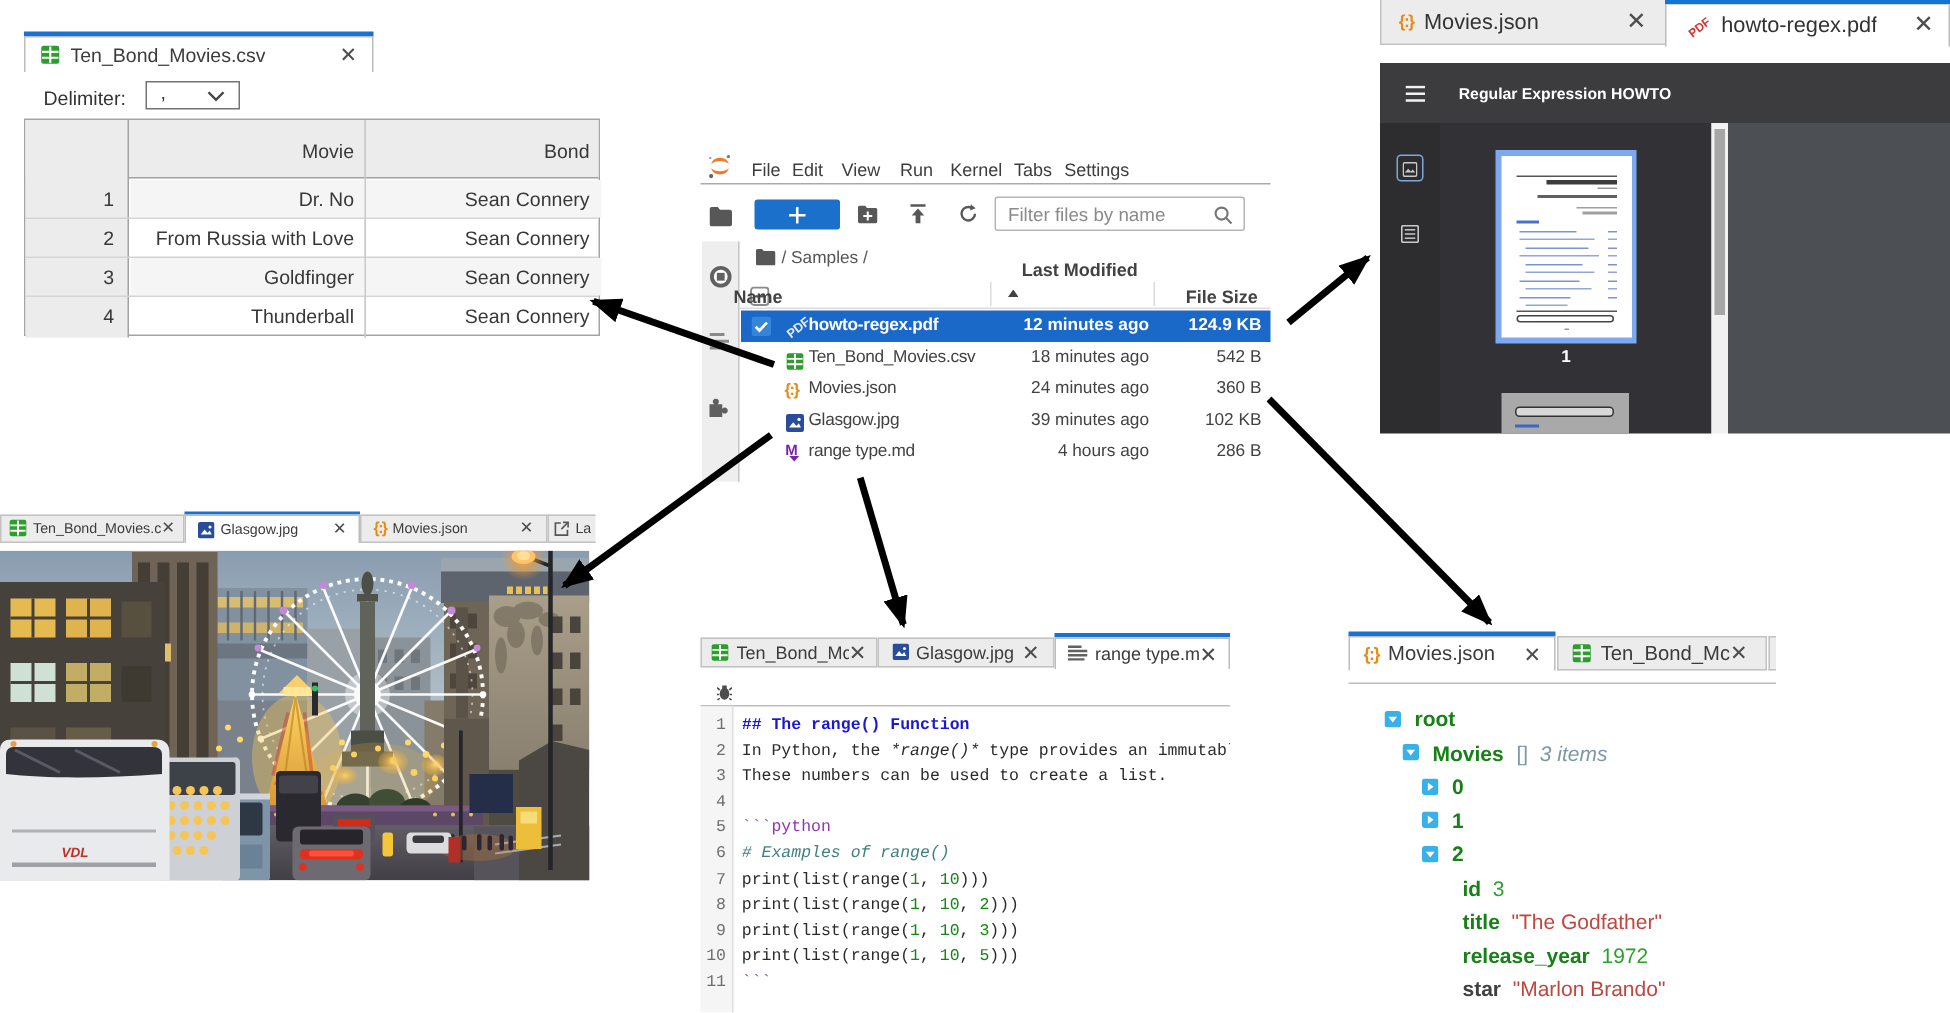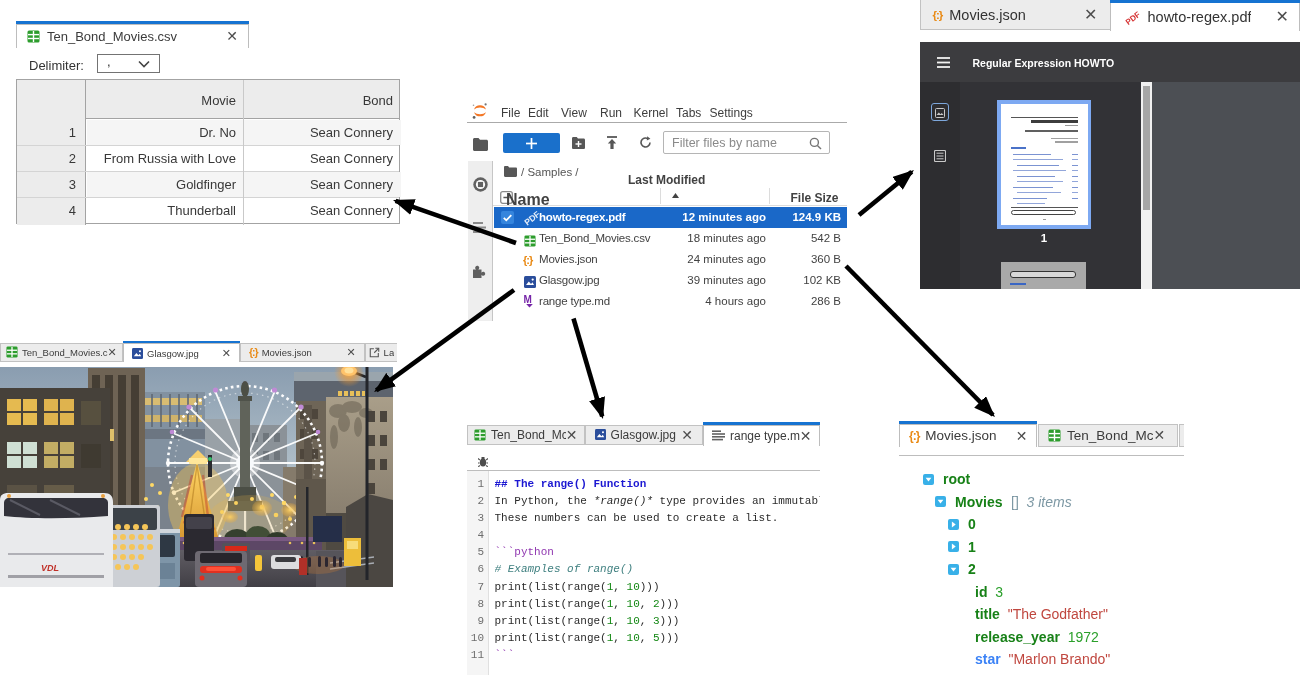"Last Modified" div.abs { text-align: none -> right }
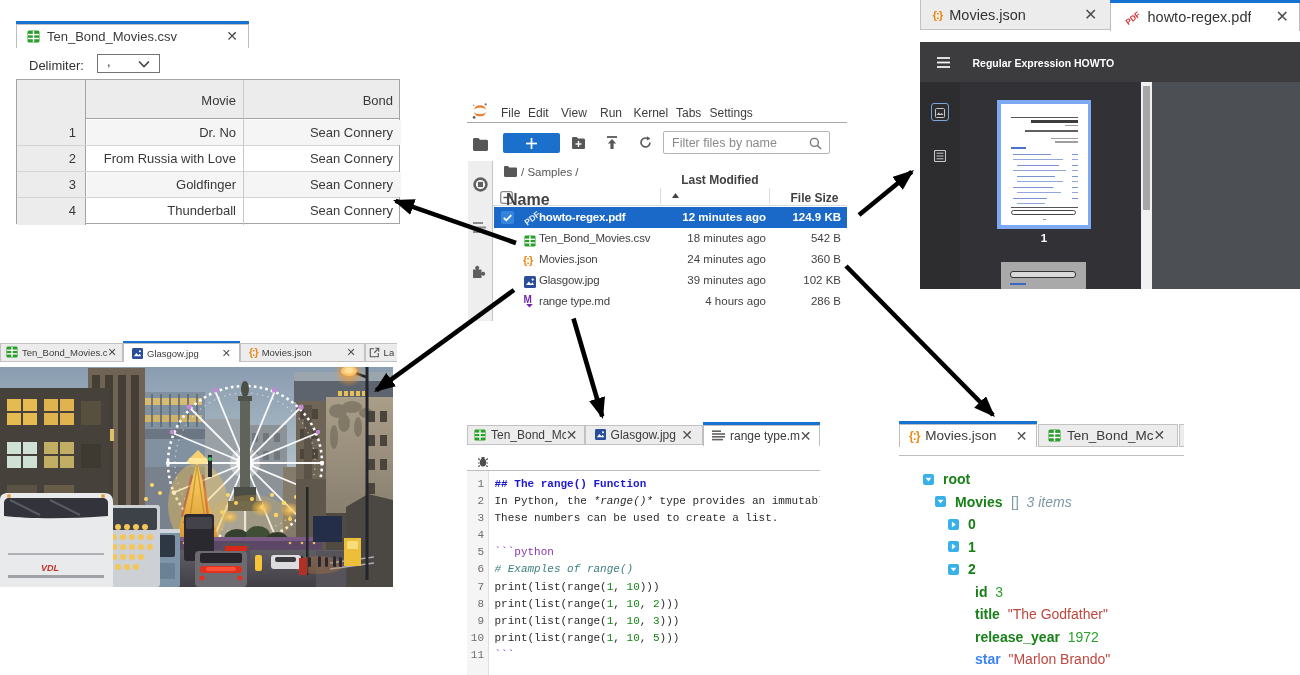"Name" div.abs { font-size: 16px -> 12px; left: 506px -> 489px }
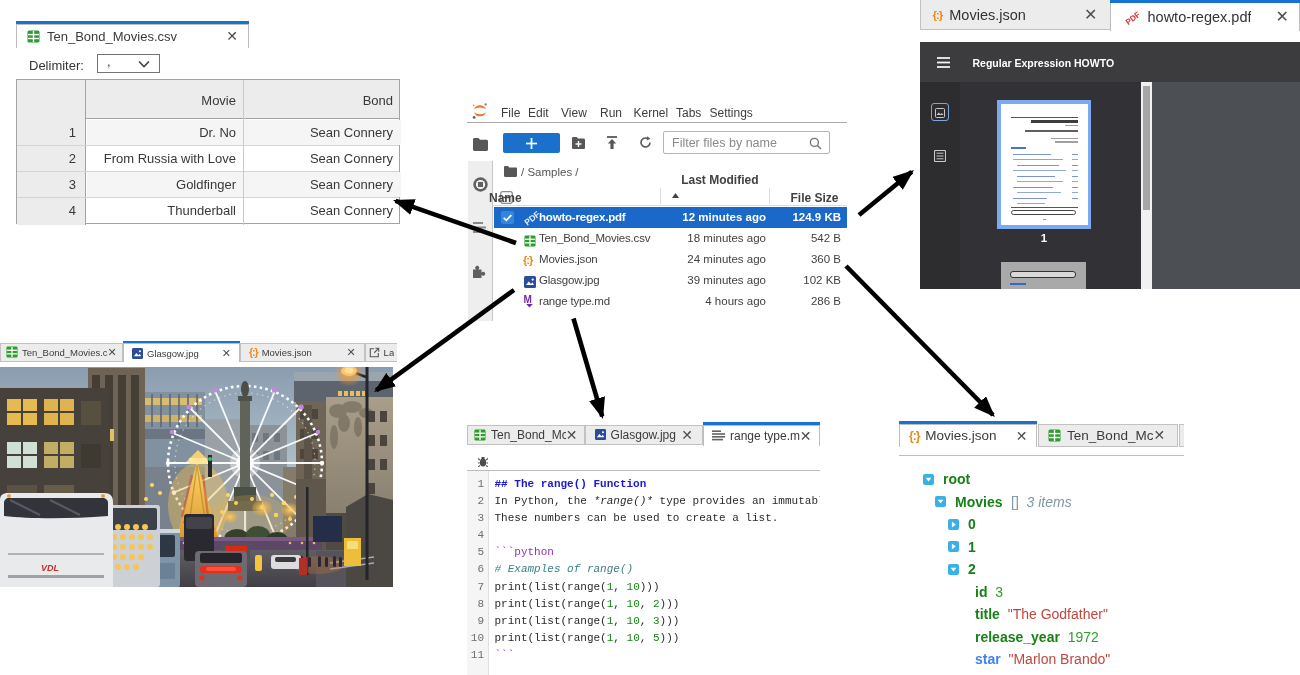"star" b { color: #3b82f6 -> #404040 }
